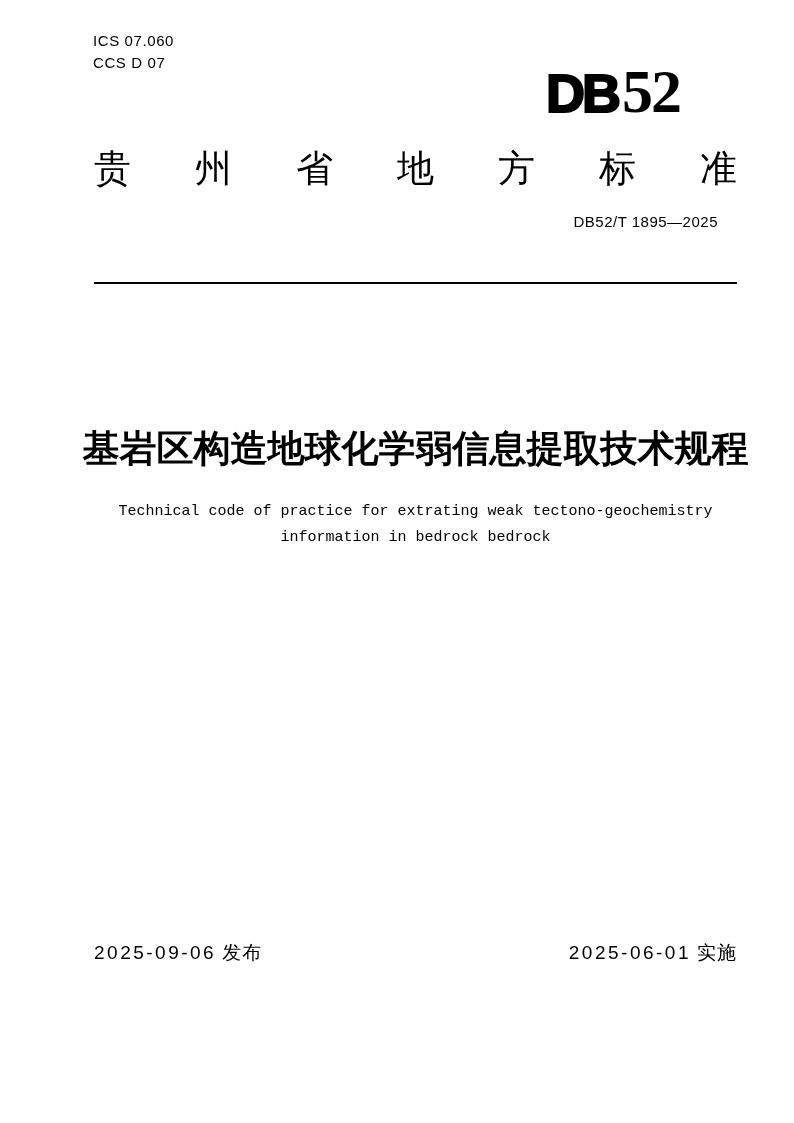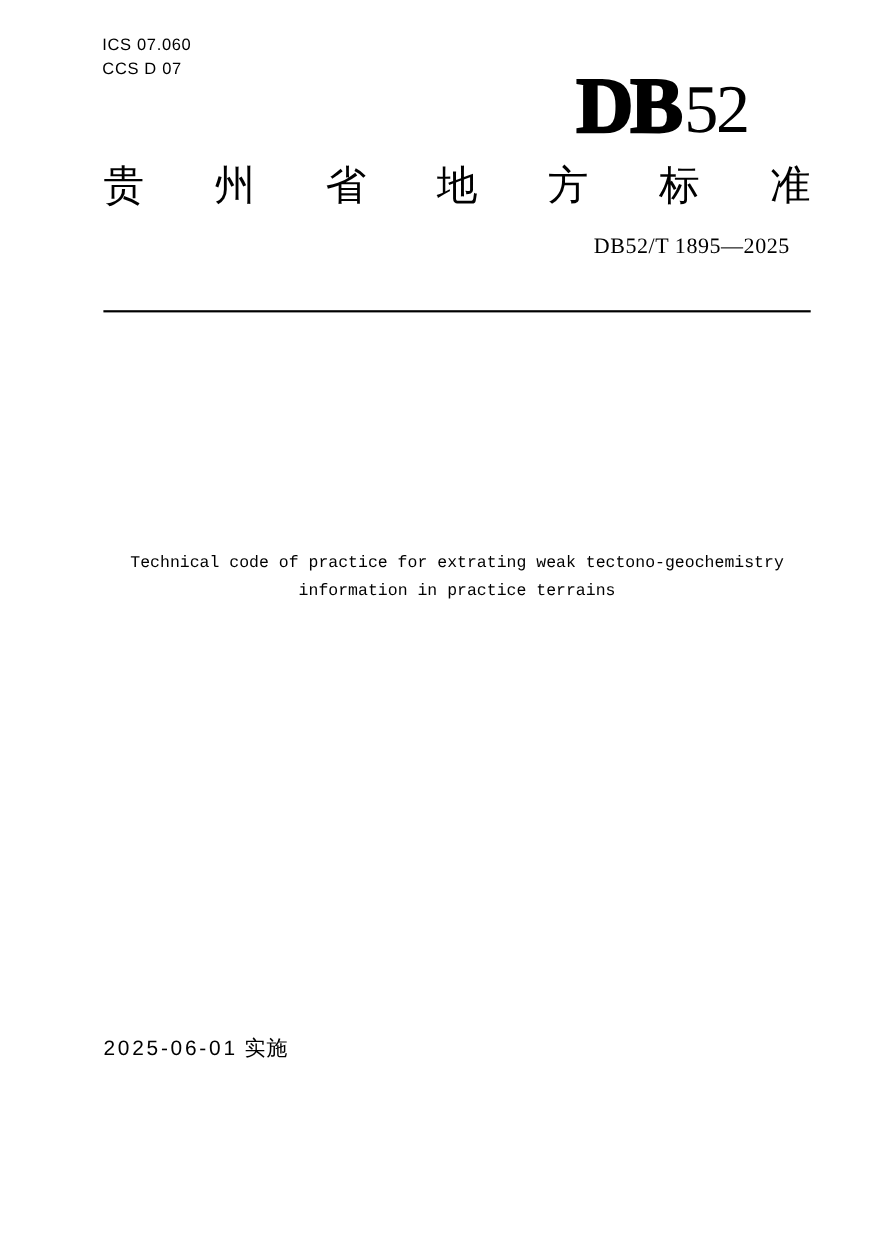"DB" .logo-db { font-family: Liberation Serif, serif -> Liberation Sans, sans-serif; font-size: 72px -> 54px }
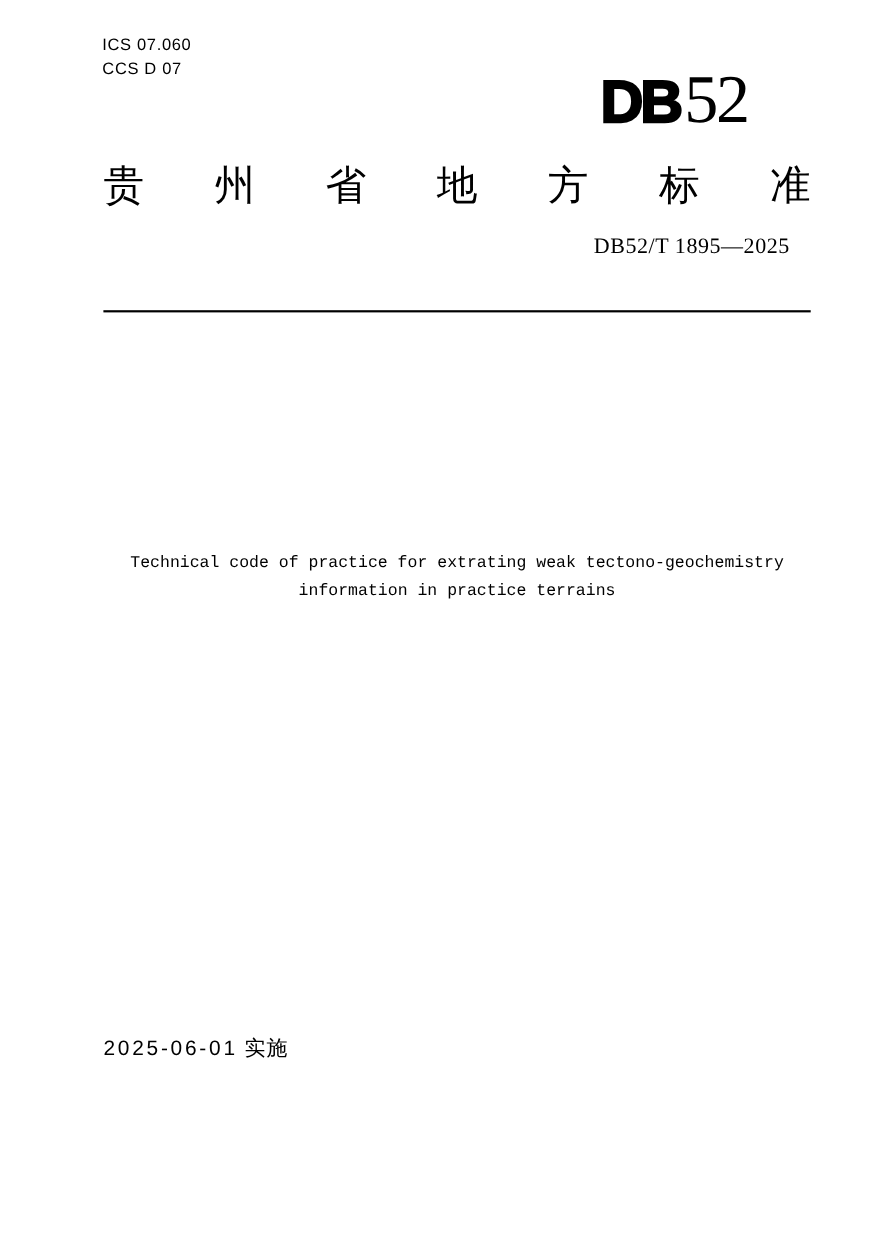"52" .logo-num { font-weight: 400 -> 700 }
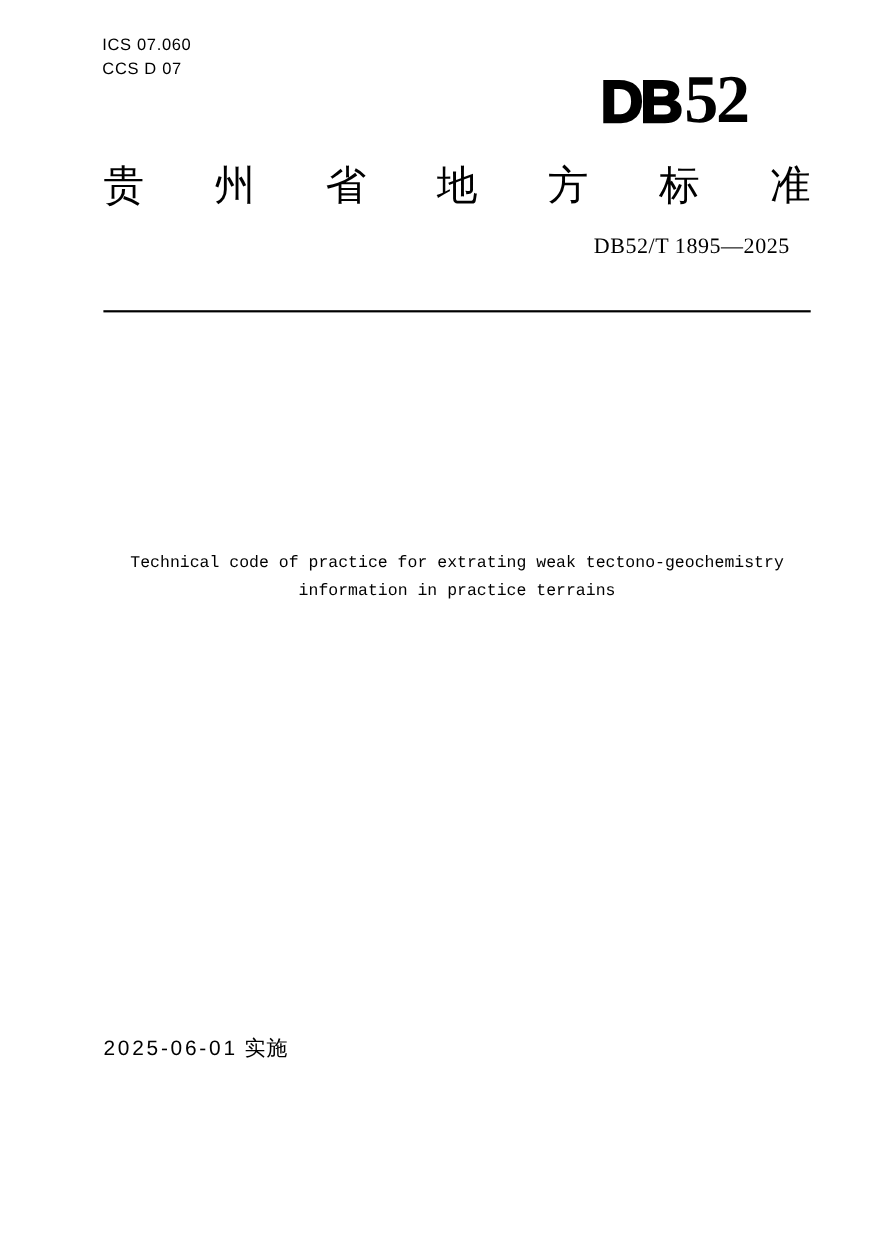"DB52/T 1895—2025" .std-number { font-family: Liberation Serif, serif -> none; font-size: 20px -> 15px }
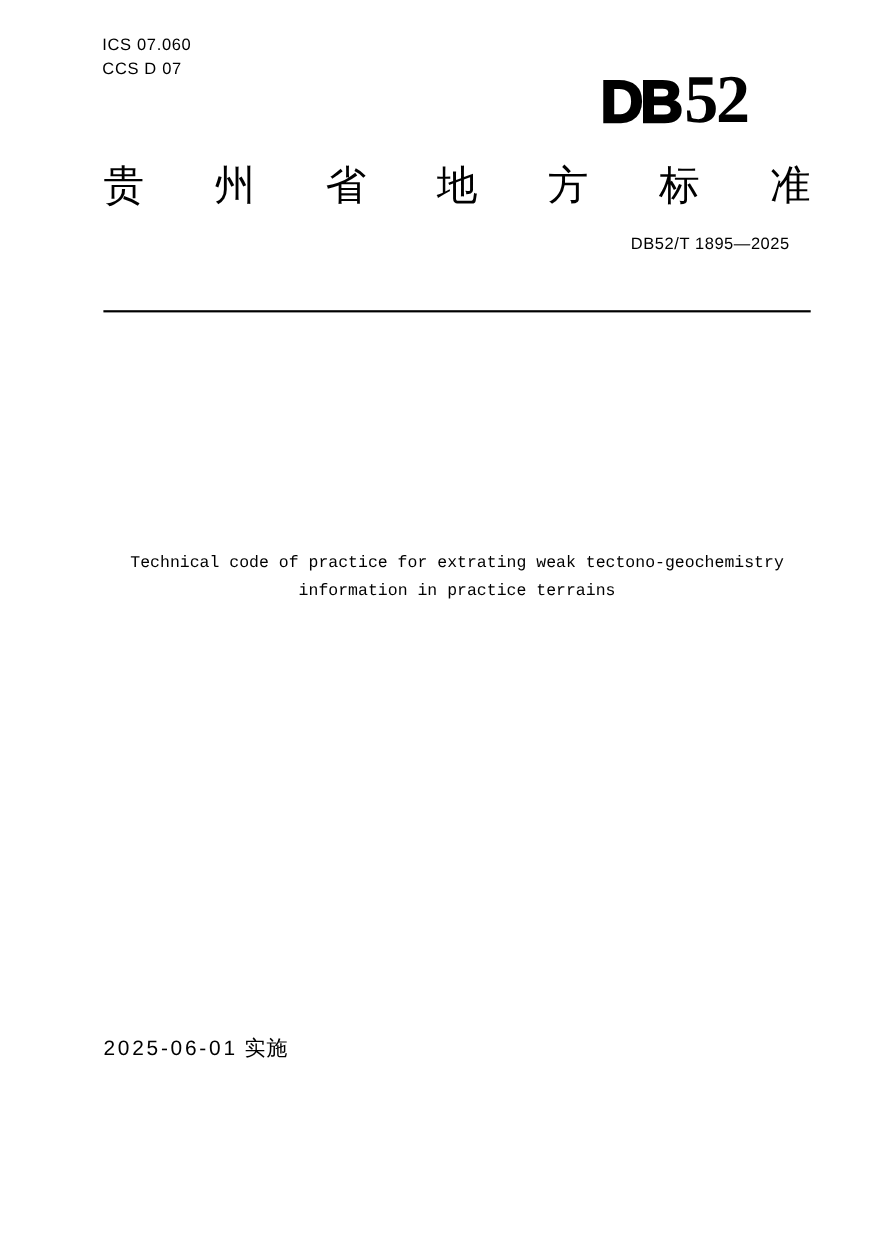"基岩区构造地球化学弱信息提取技术规程" h1.doc-title { html: none -> <h1>基岩区构造地球化学弱信息提取技术规程</h1> }
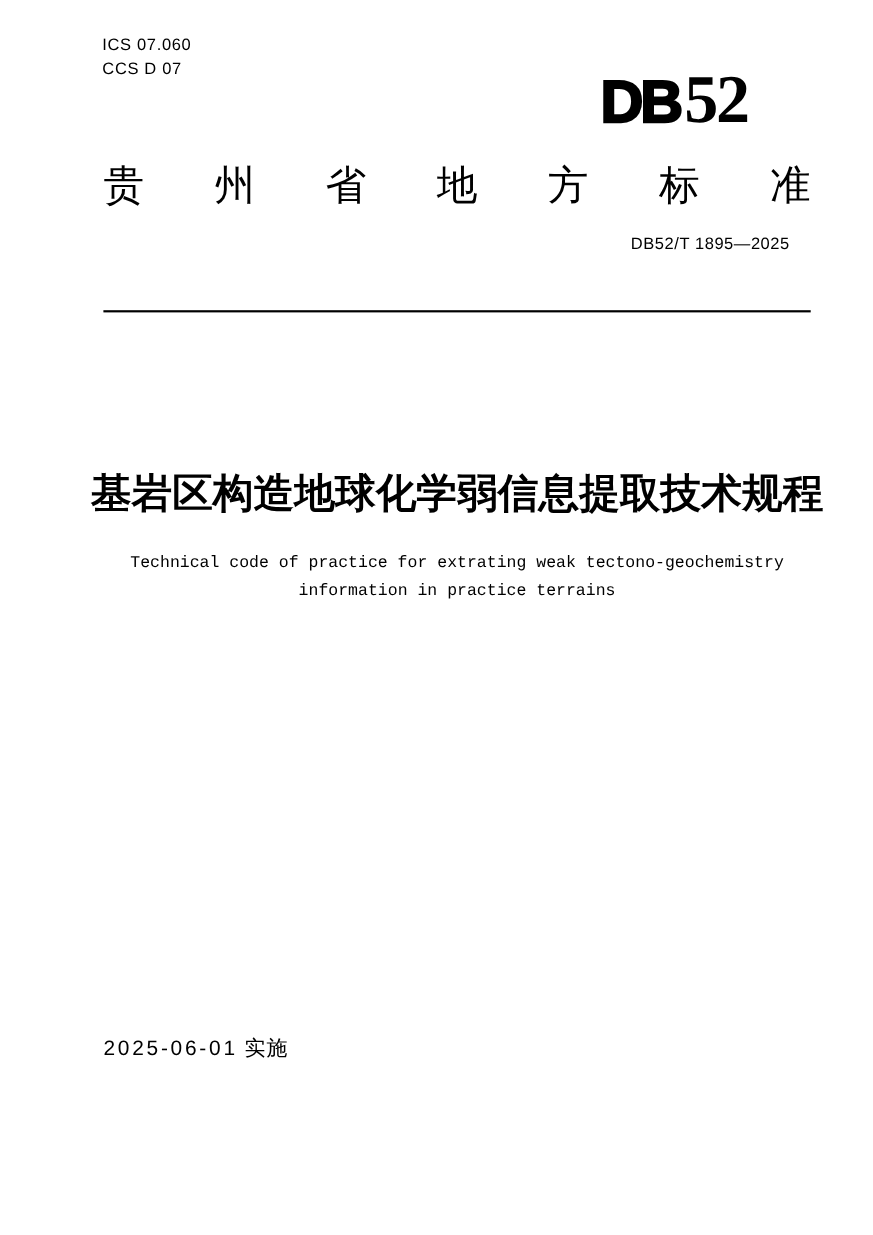"information in practice terrains" div { text: practice terrains -> bedrock bedrock }
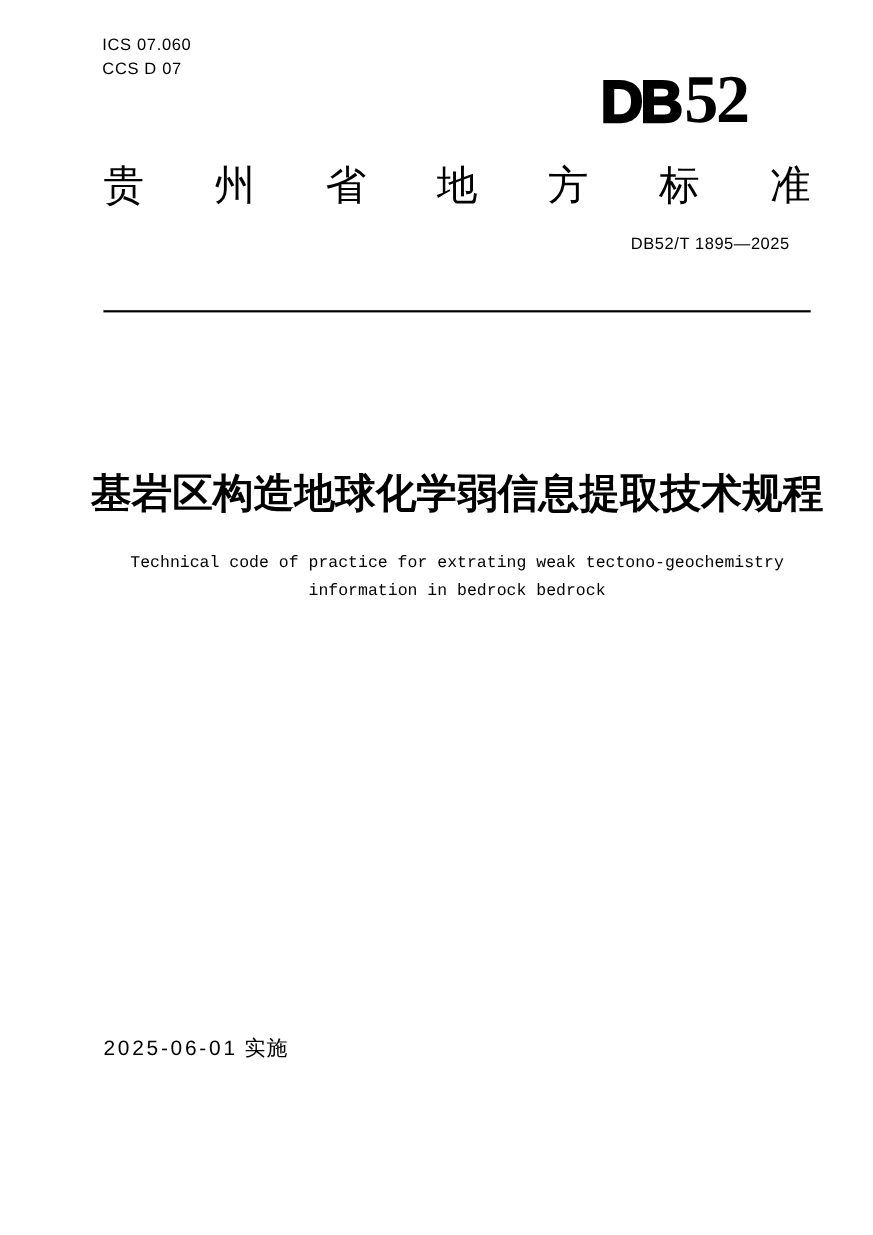"2025-09-06 发布" div { html: none -> <div> <span>2025-09-06</span><span>发布</span> </div> }
